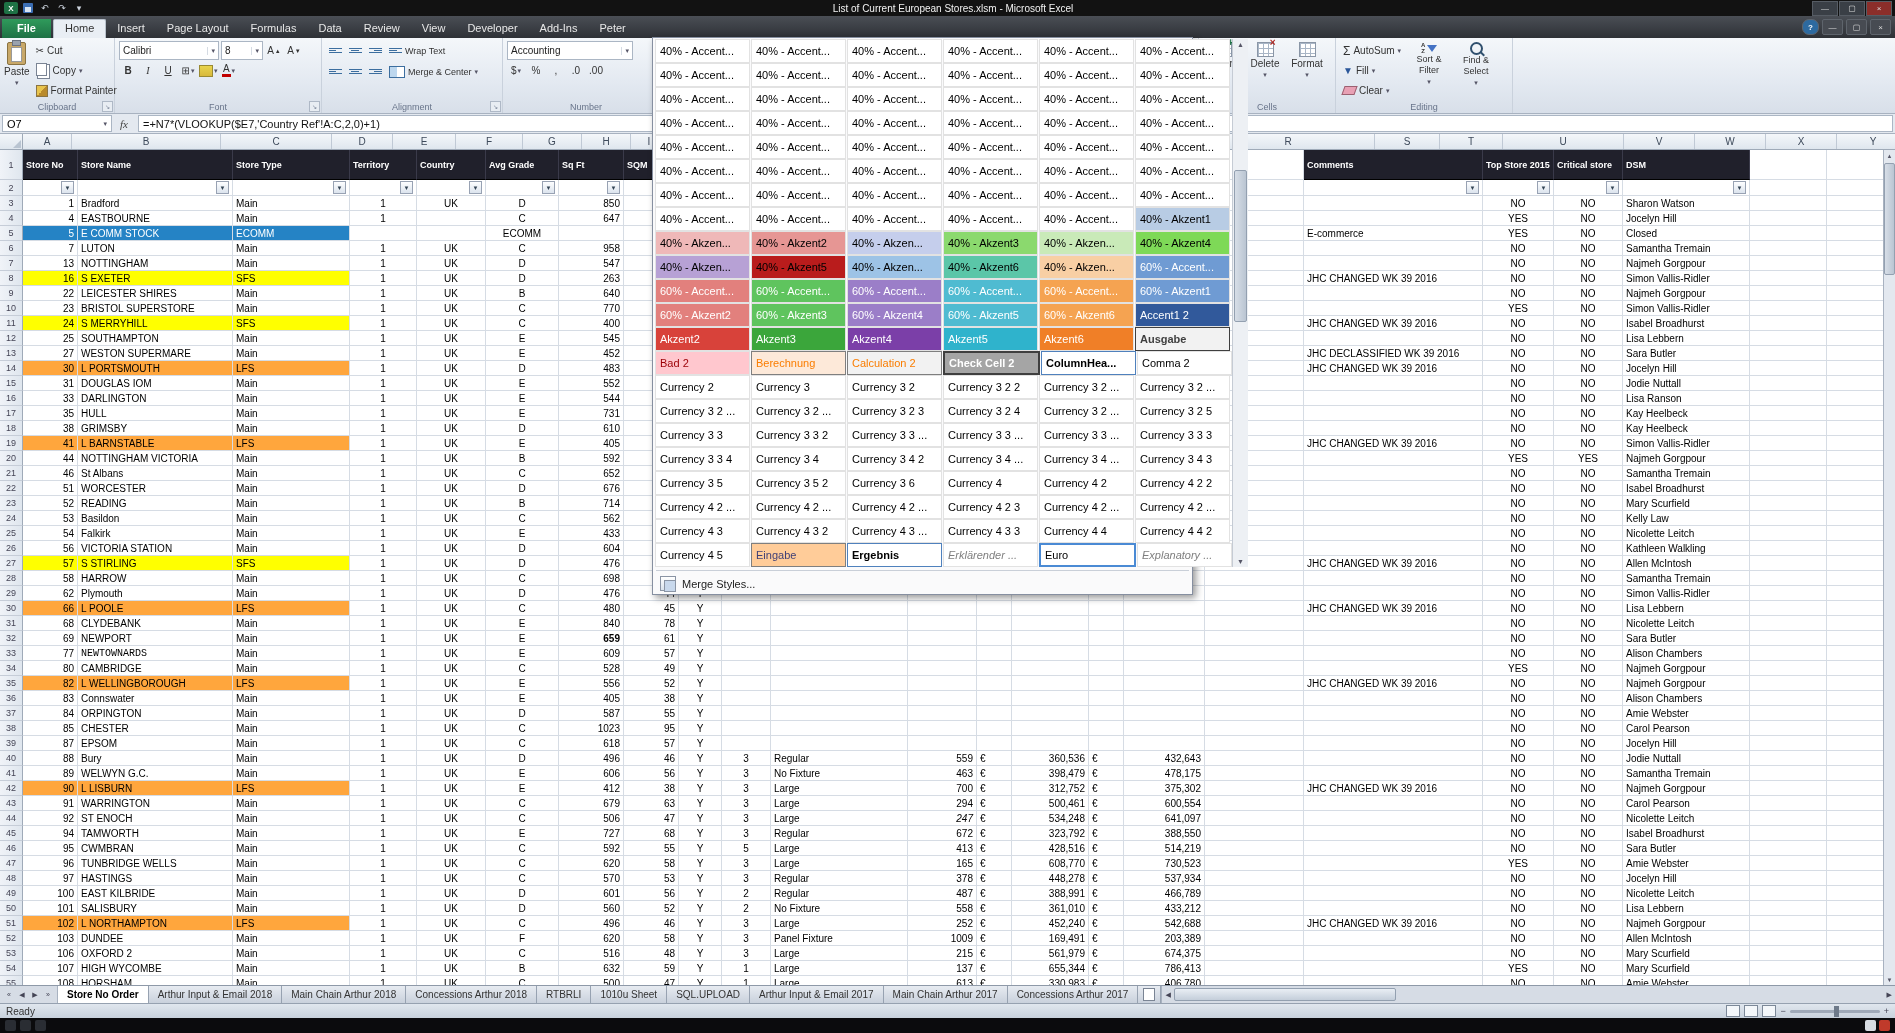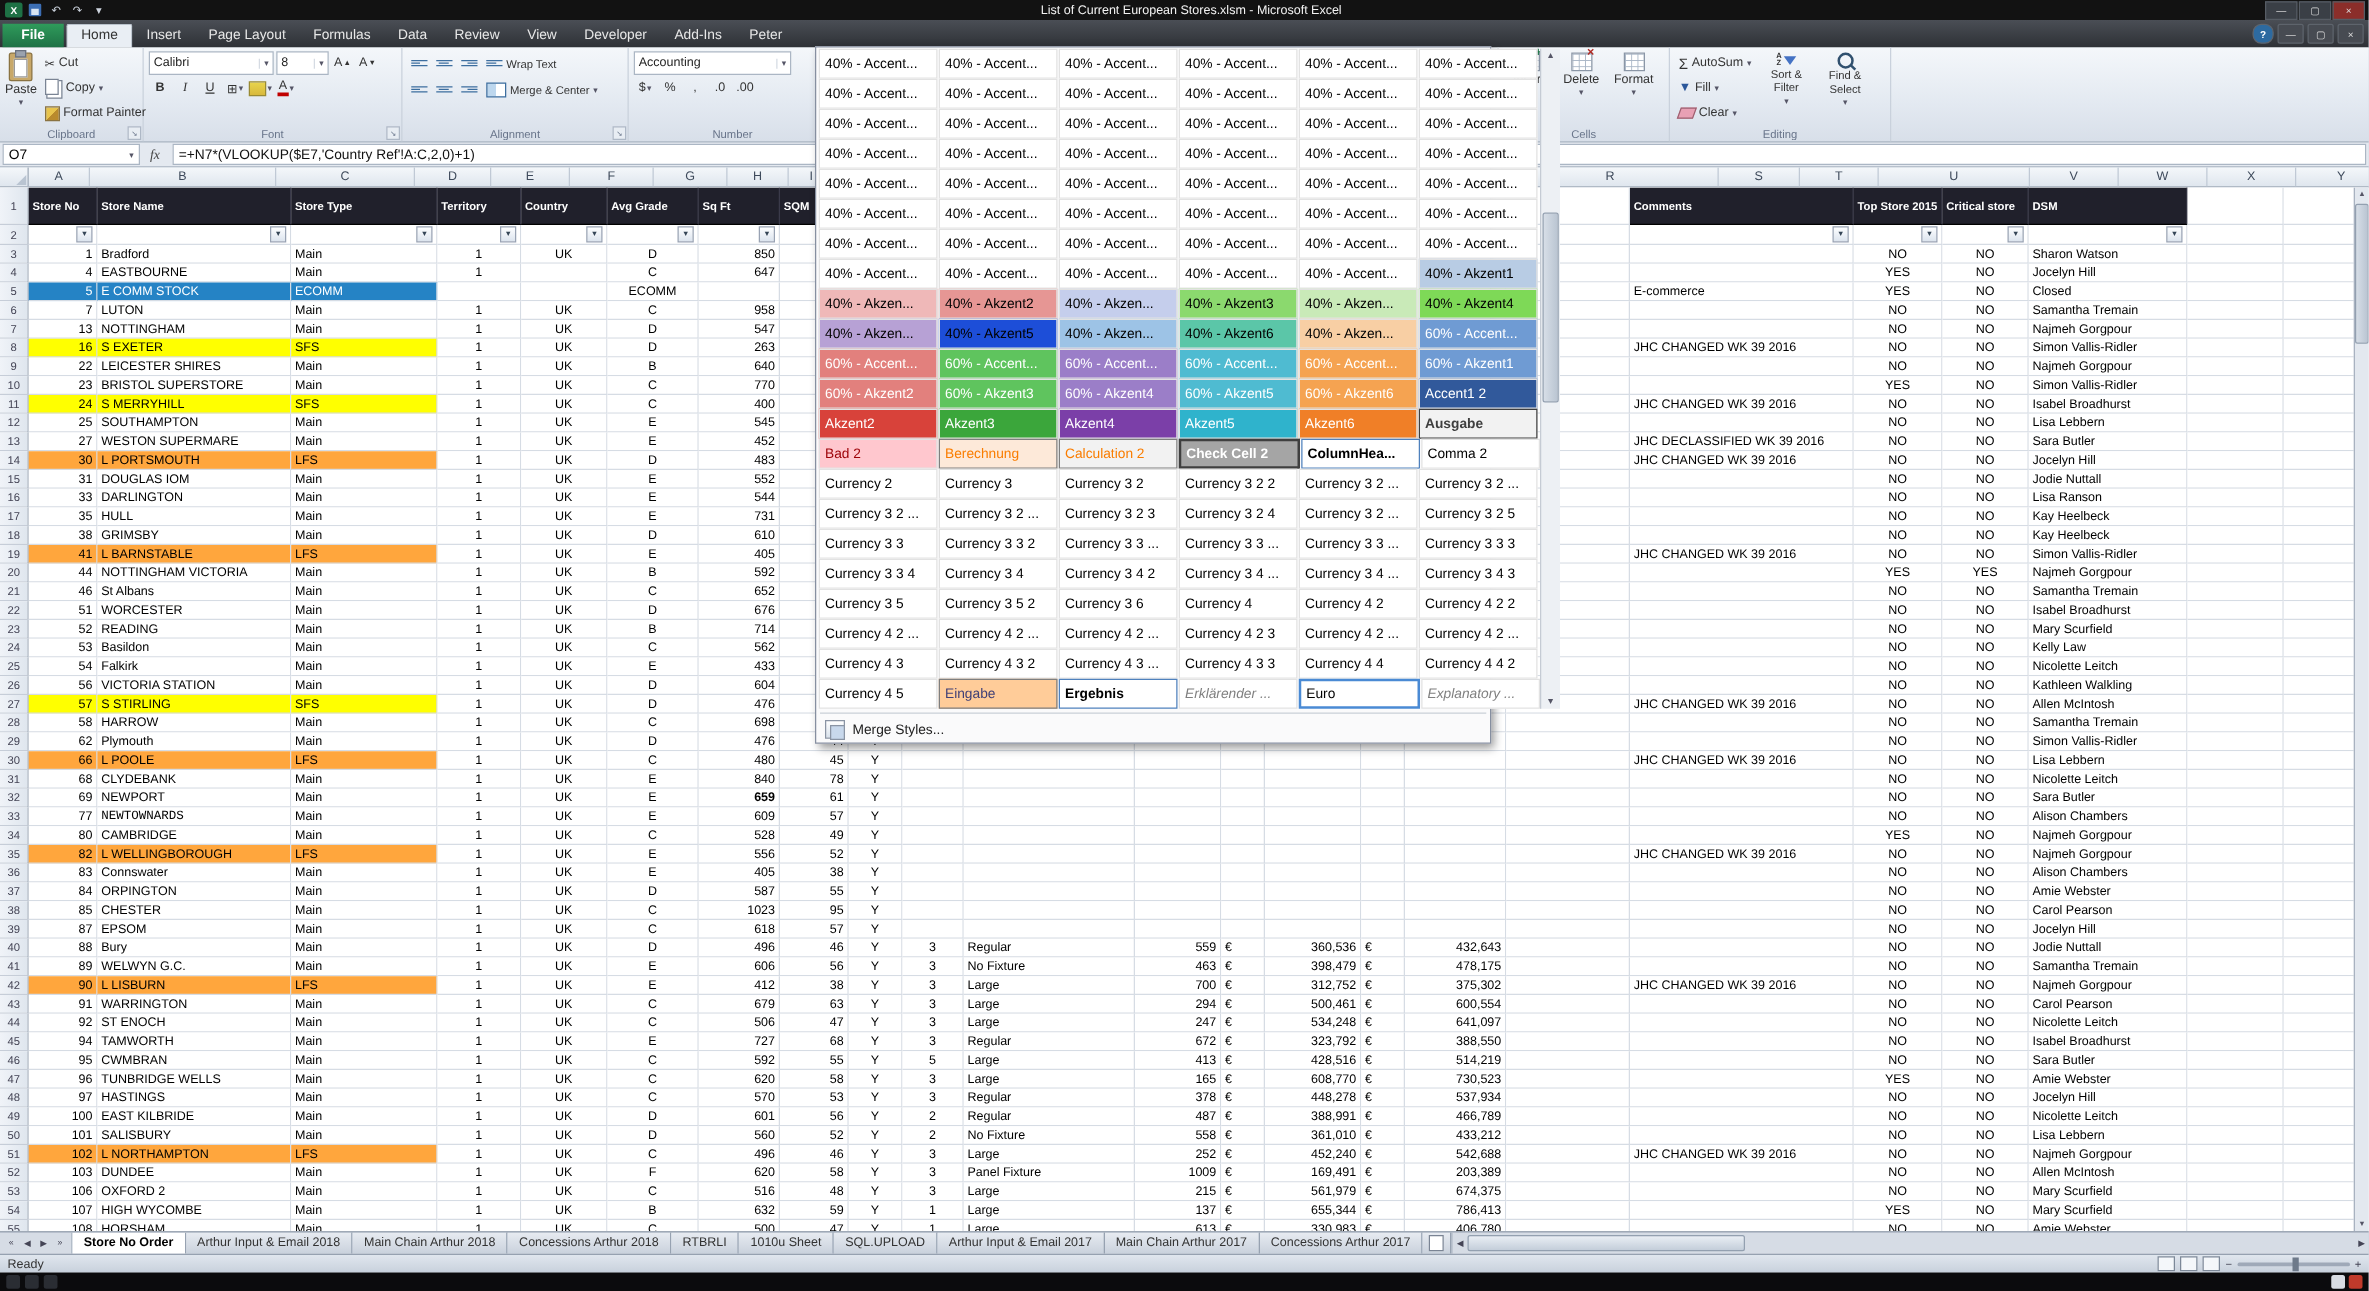"40% - Akzent5" div.gal-item { background: #1d4ed8 -> #b91c1c }
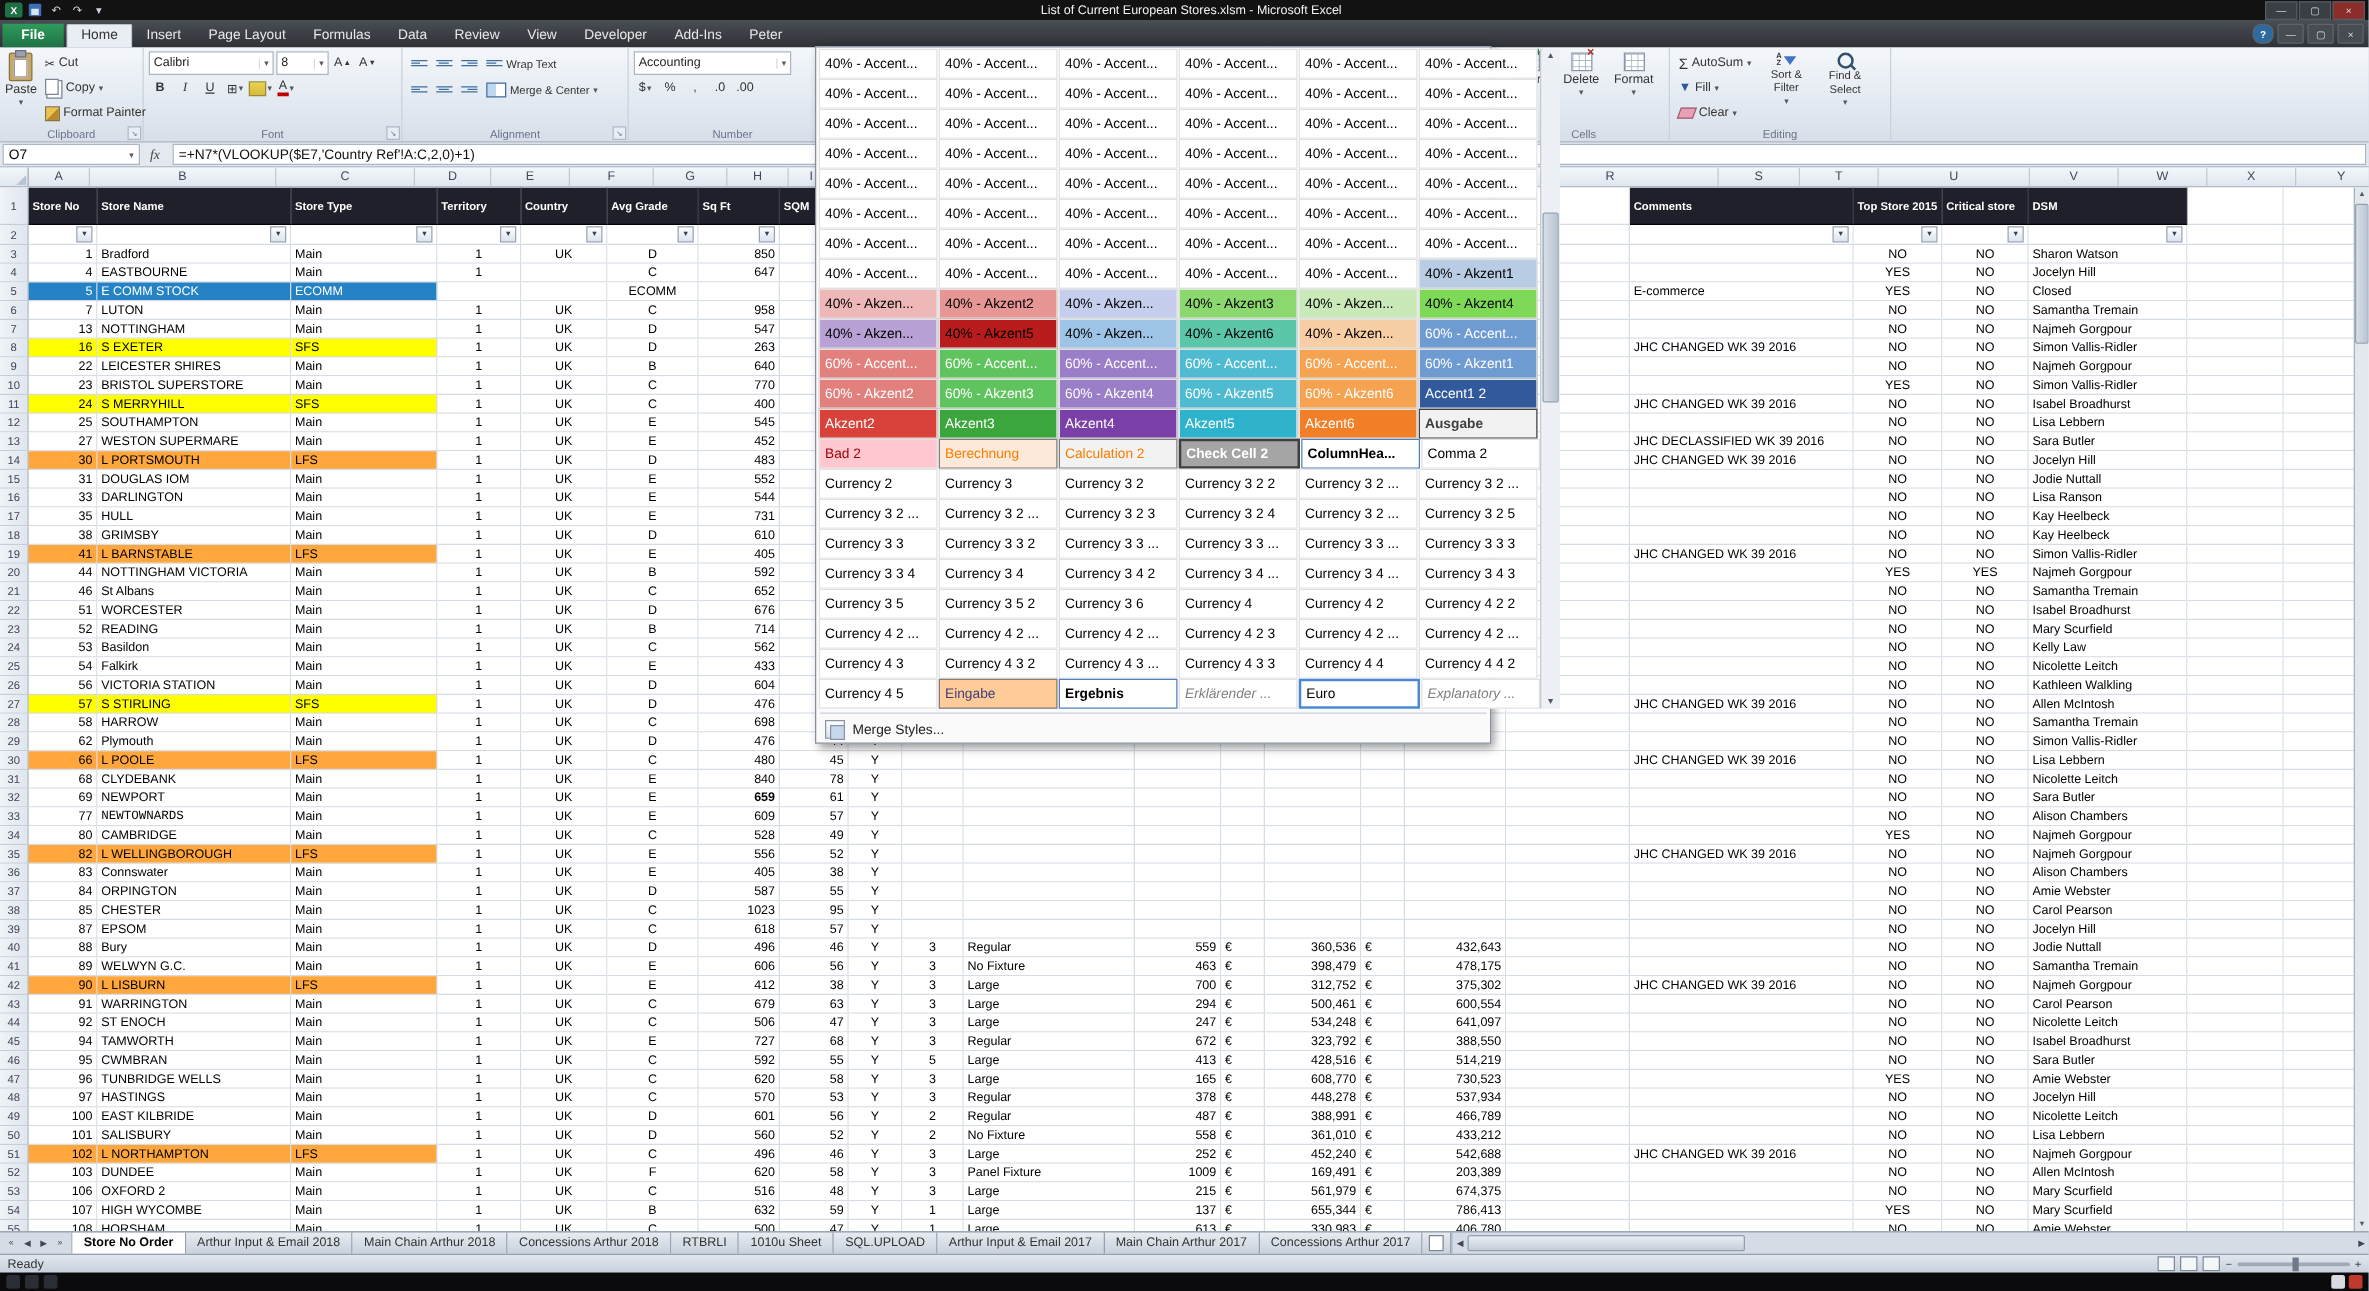"247" div.gcell { font-style: none -> italic }
